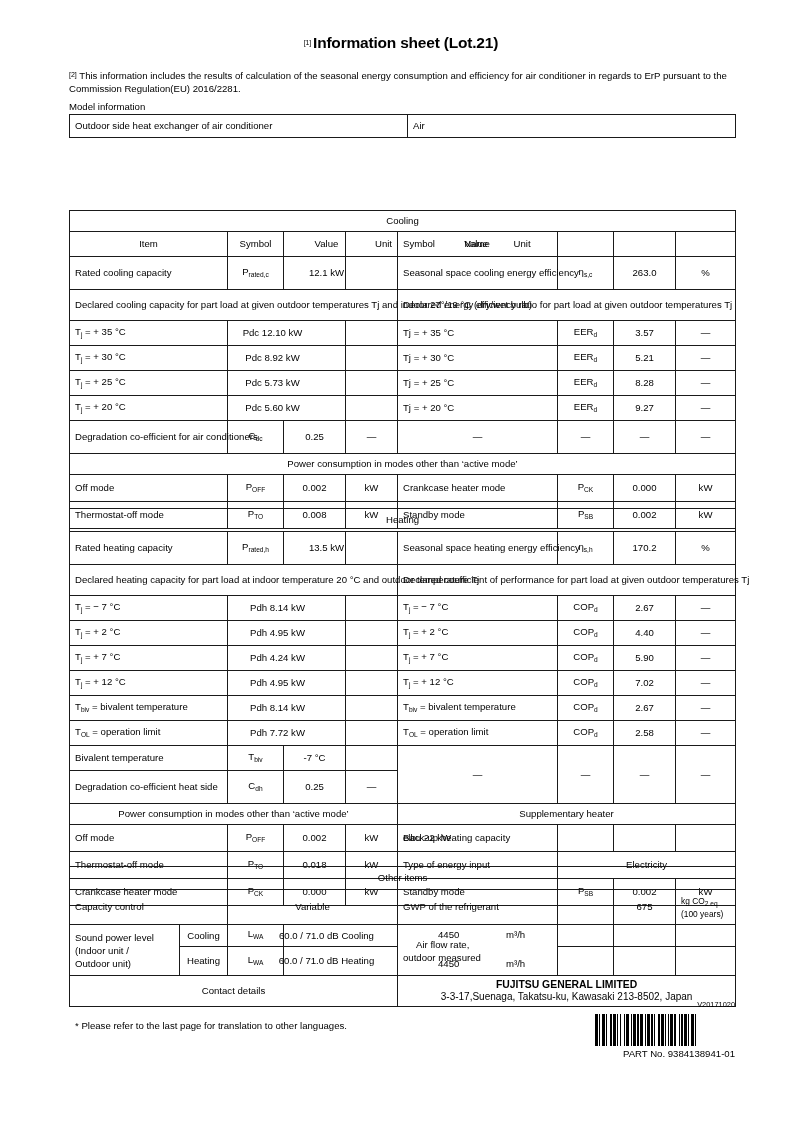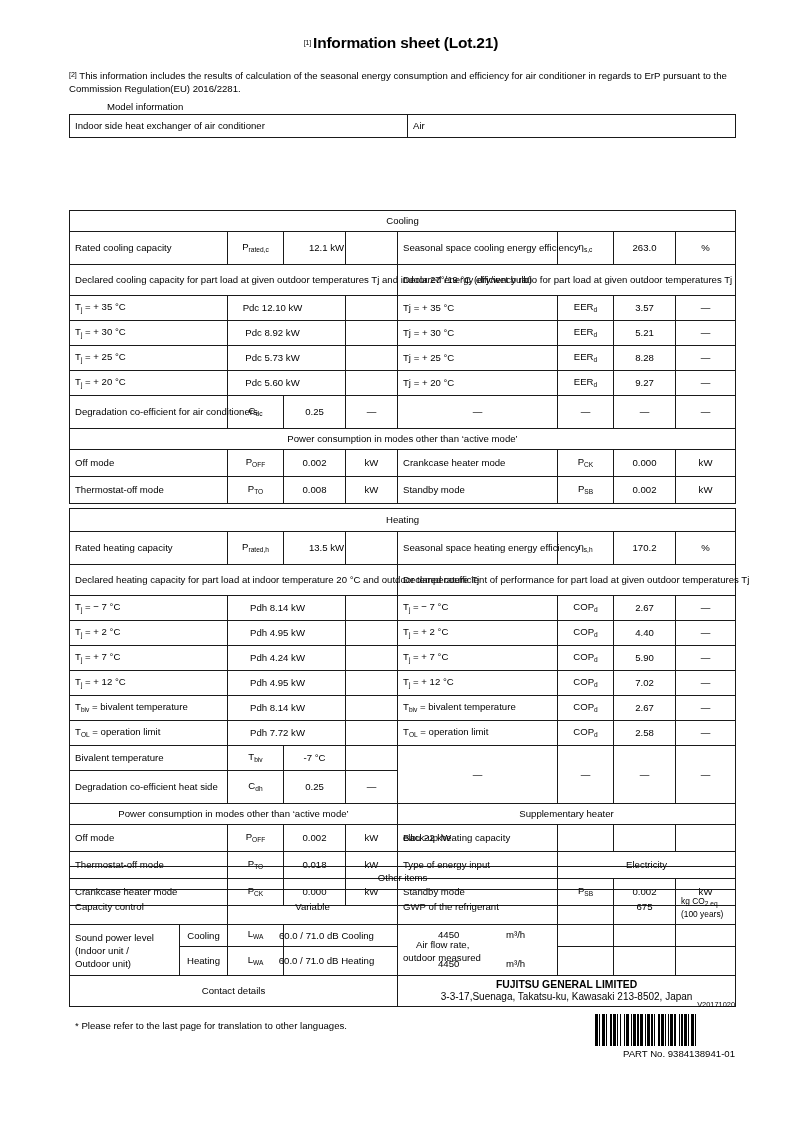"Model information" .section-label { margin-left: 38px -> none }
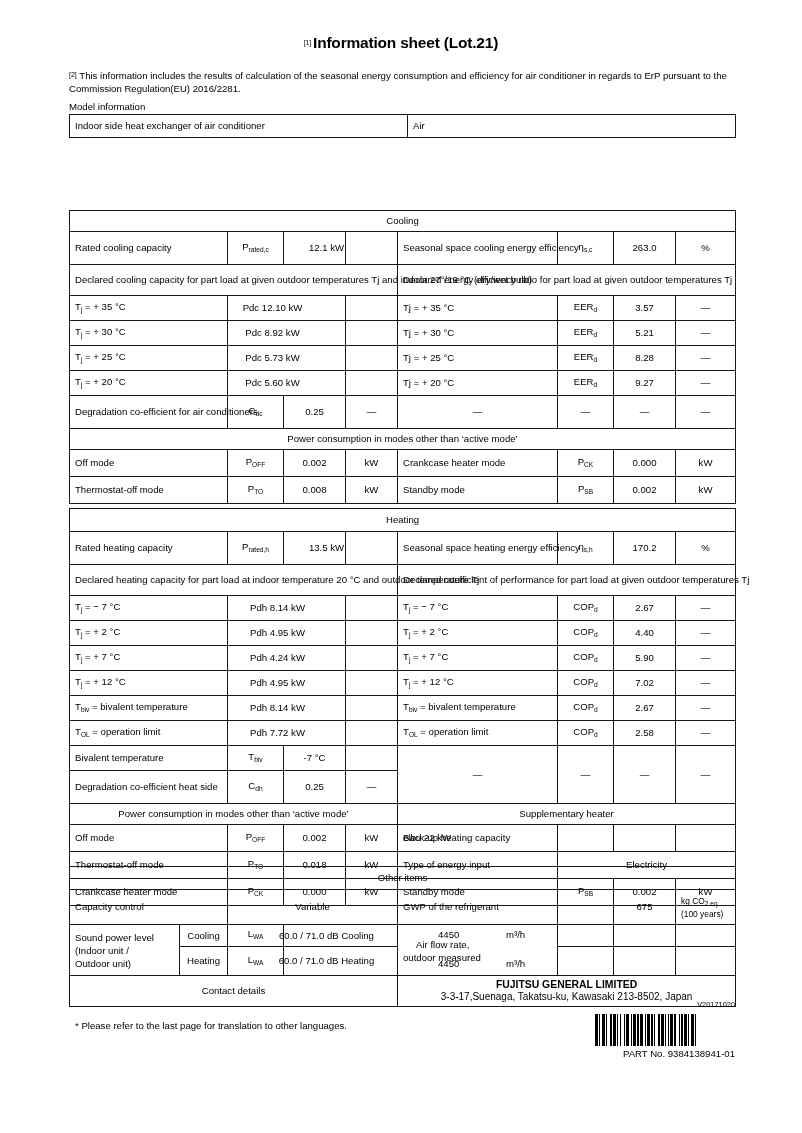"Outdoor side heat exchanger of" tr { html: none -> <tr> <td>Outdoor side heat exchanger of air conditioner</td> <td>Air</td> </tr> }
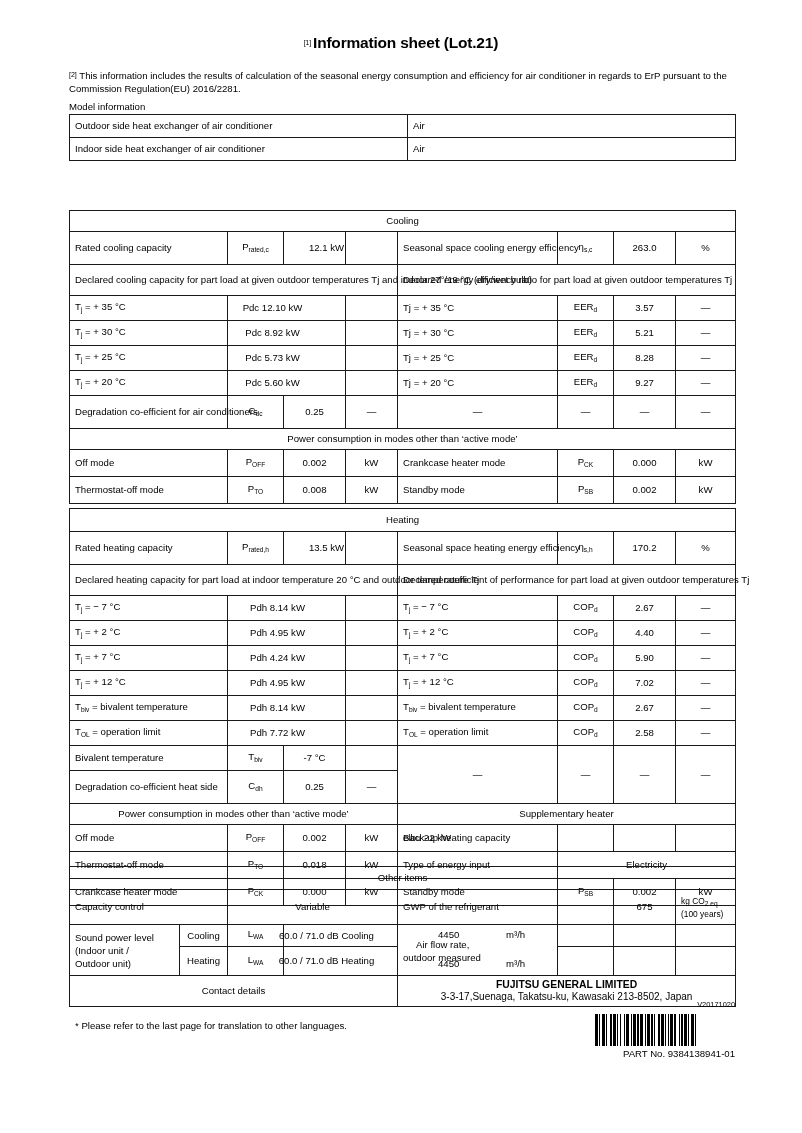"Indoor side heat exchanger of" tr { html: <tr> <td>Indoor side heat exchanger of air conditioner</td> <td>Air</td> </tr> -> none }
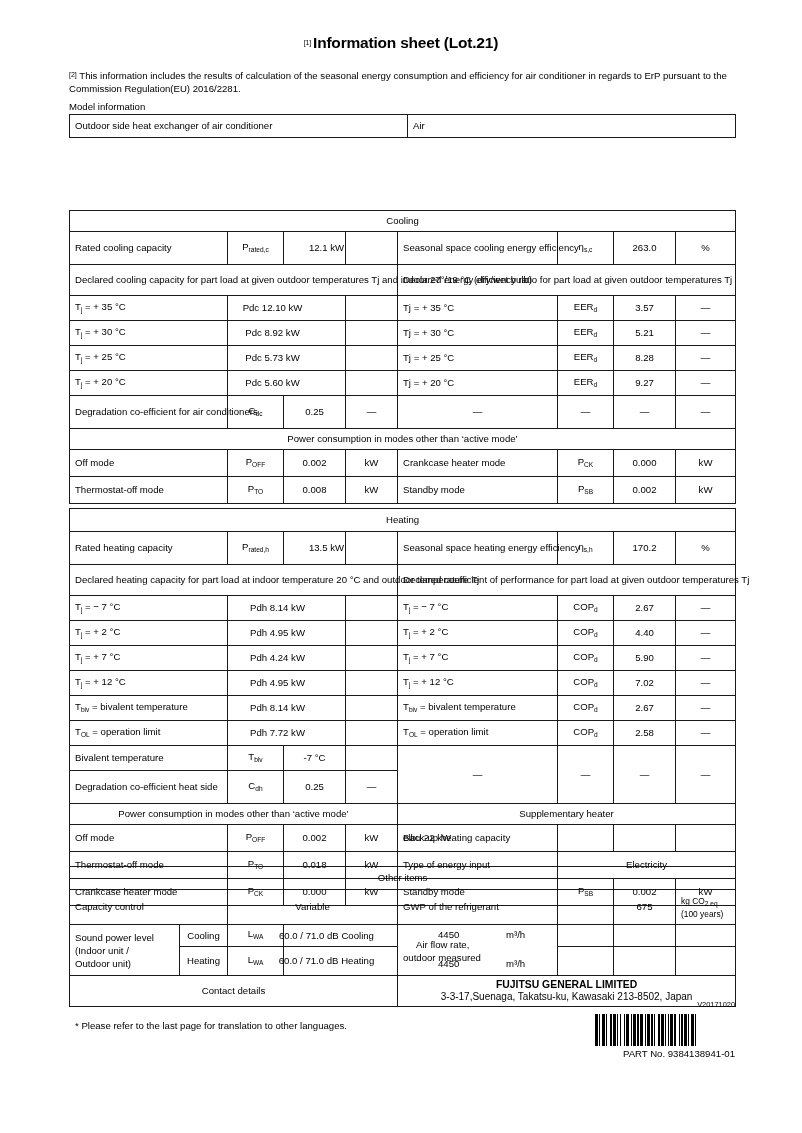"Item" tr { html: none -> <tr> <td>Item</td> <td>Symbol</td> <td><span>Value</span></td> <td><span>Unit</span></td> <td> <span>Symbol</span> <span></span> <span><span>Value</span><span>Name</span></span> <span></span> <span>Unit</span> </td> <td></td> <td></td> <td></td> </tr> }
